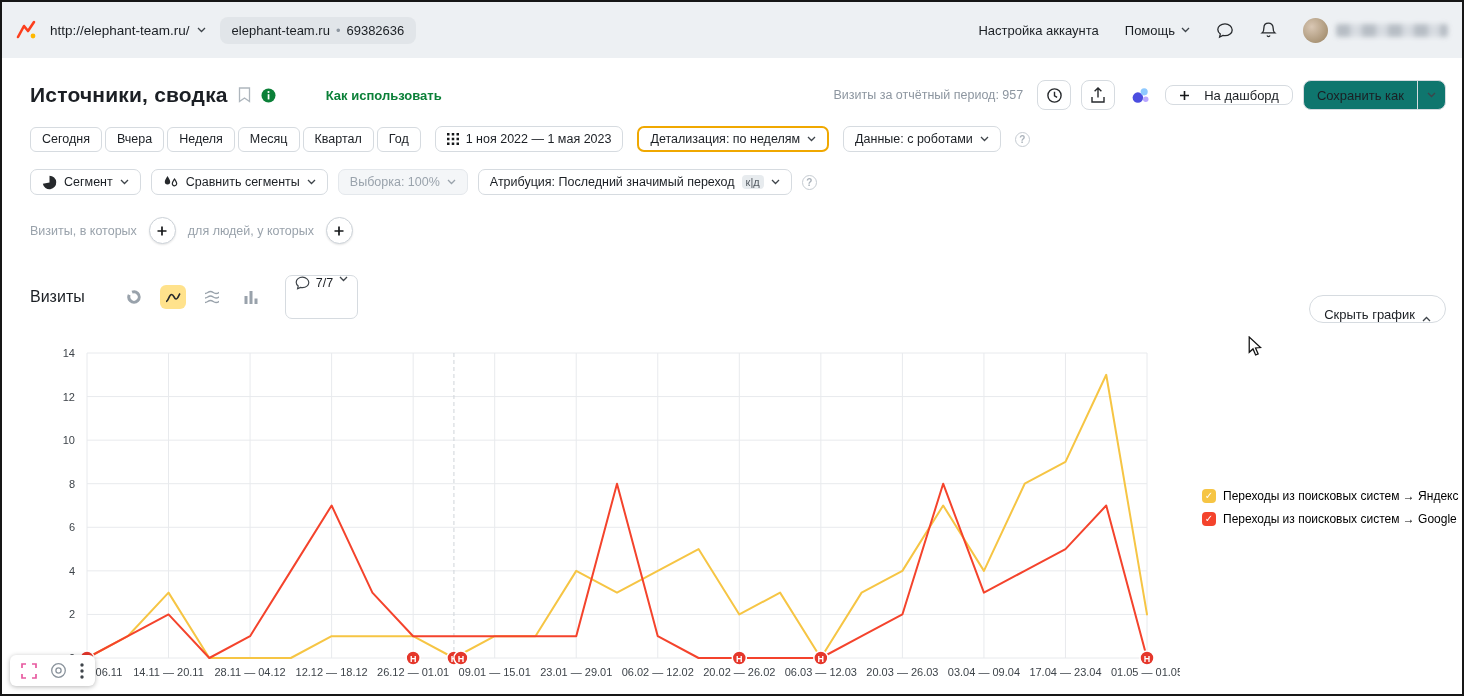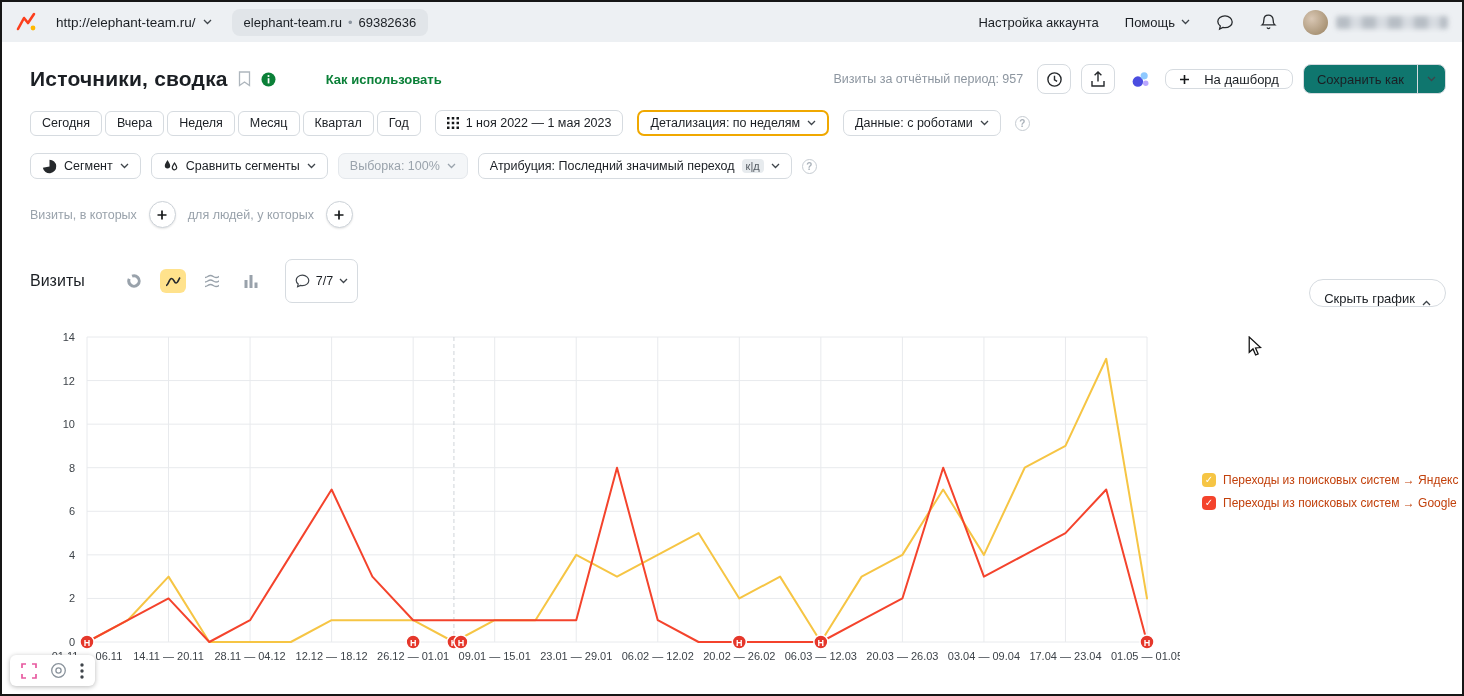"http://elephant-team.ru/" .topbar { gap: 16px -> 10px; height: 40px -> 56px }
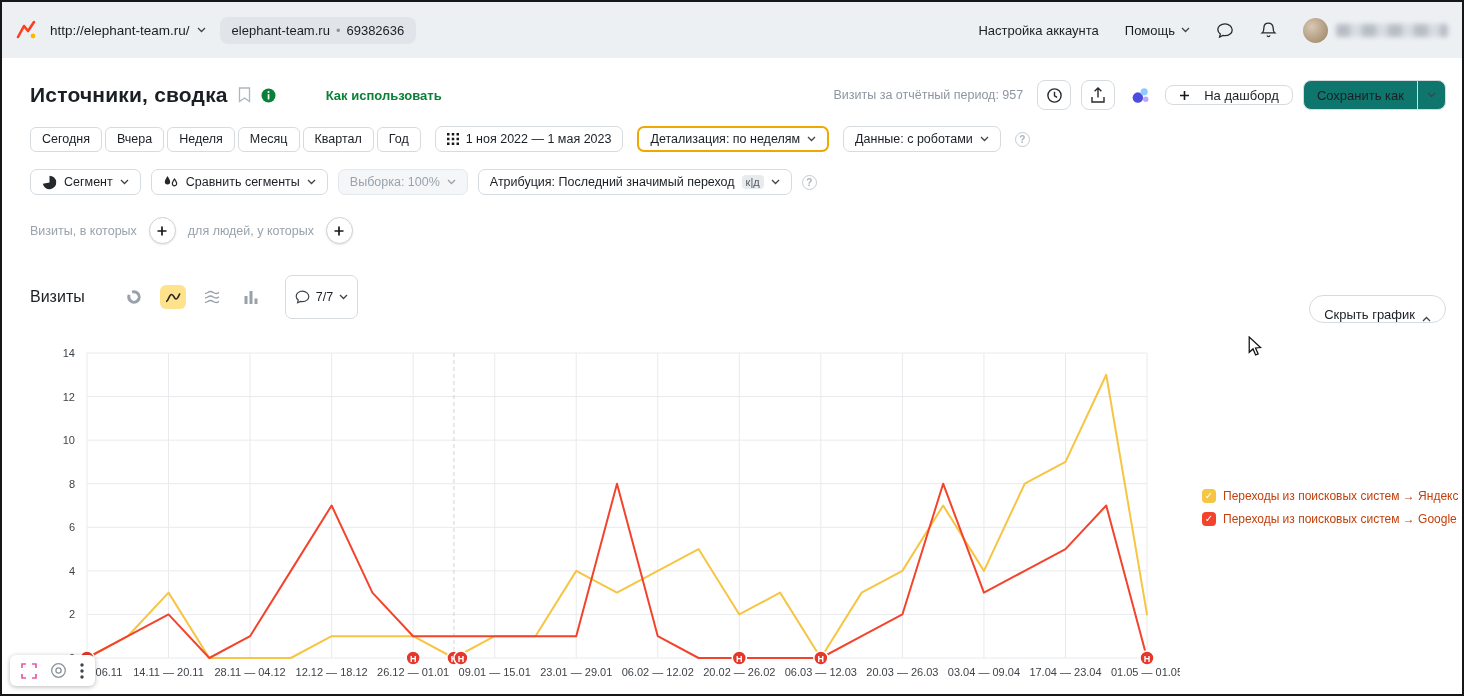"7/7" .notes-pill { align-items: center -> flex-start }
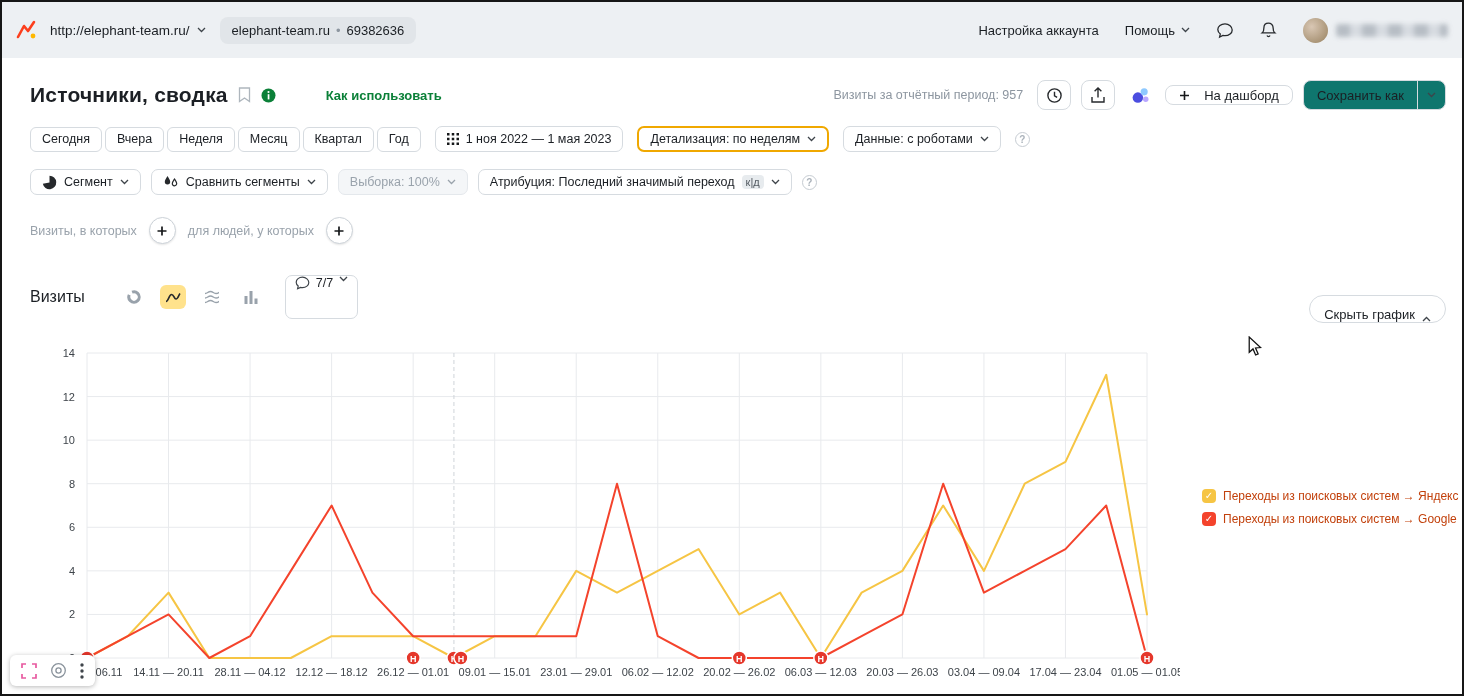"Переходы из поисковых систем →" .legend-label { color: #c2410c -> #000000 }
